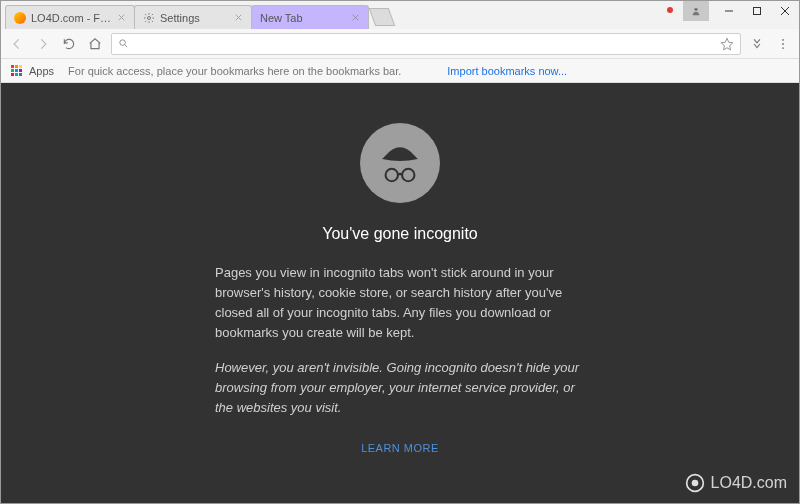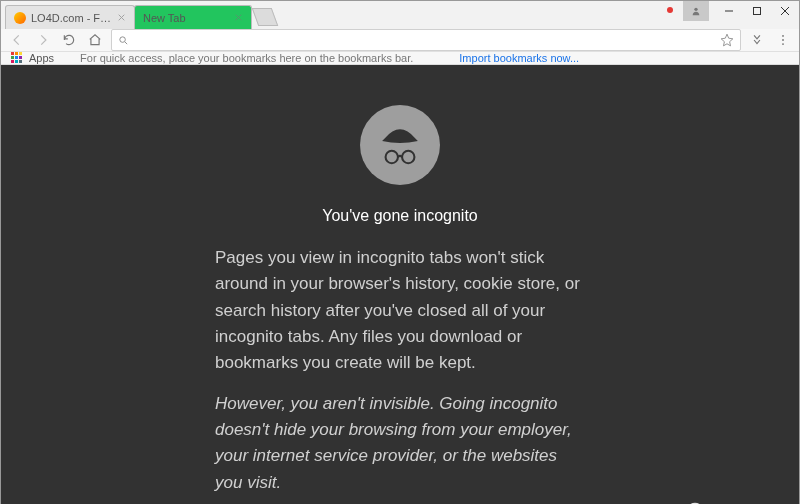"Settings" div.tab { html: none -> <div> <span> <svg> <circle></circle> <path></path> </svg> </span> <span>Settings</span> <span> <svg> <path></path> </svg> </span> </div> }
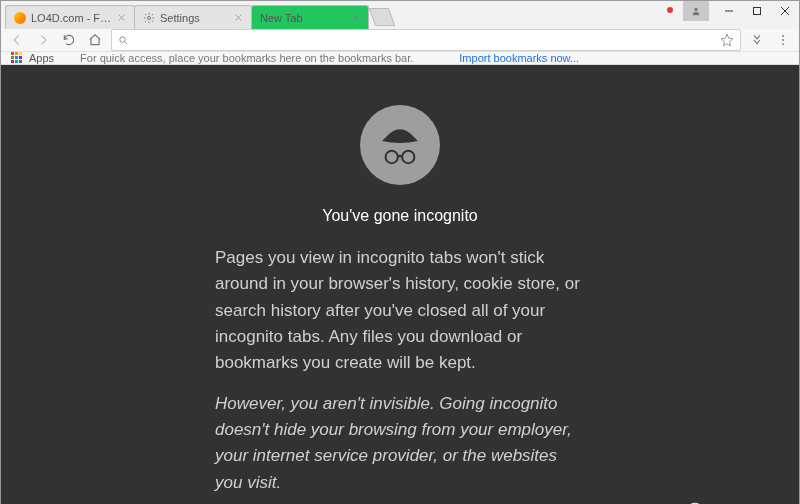"New Tab" .tab.active { background: #22c55e -> #c4b5fd }
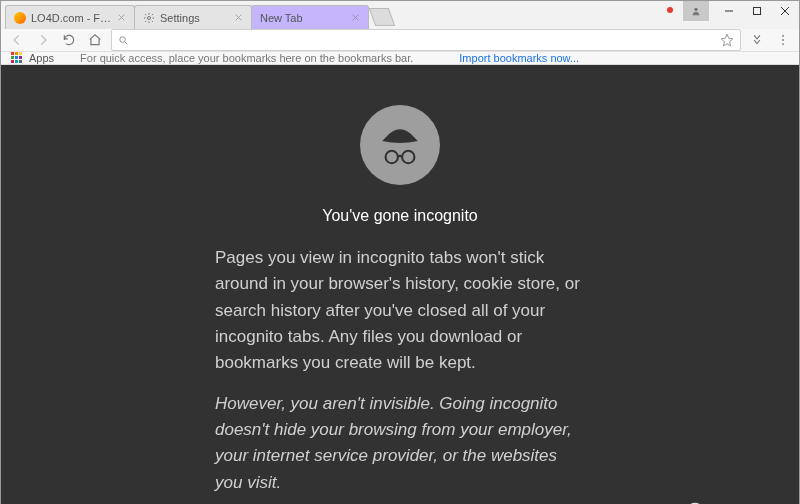"For quick access, place your" .bm-hint { margin-left: 20px -> 8px }
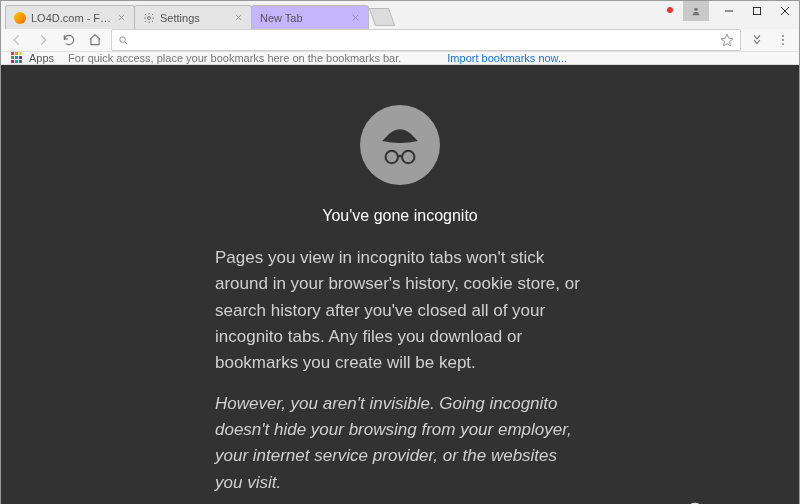"Pages you view in incognito" .desc { font-size: 17px -> 13px }
